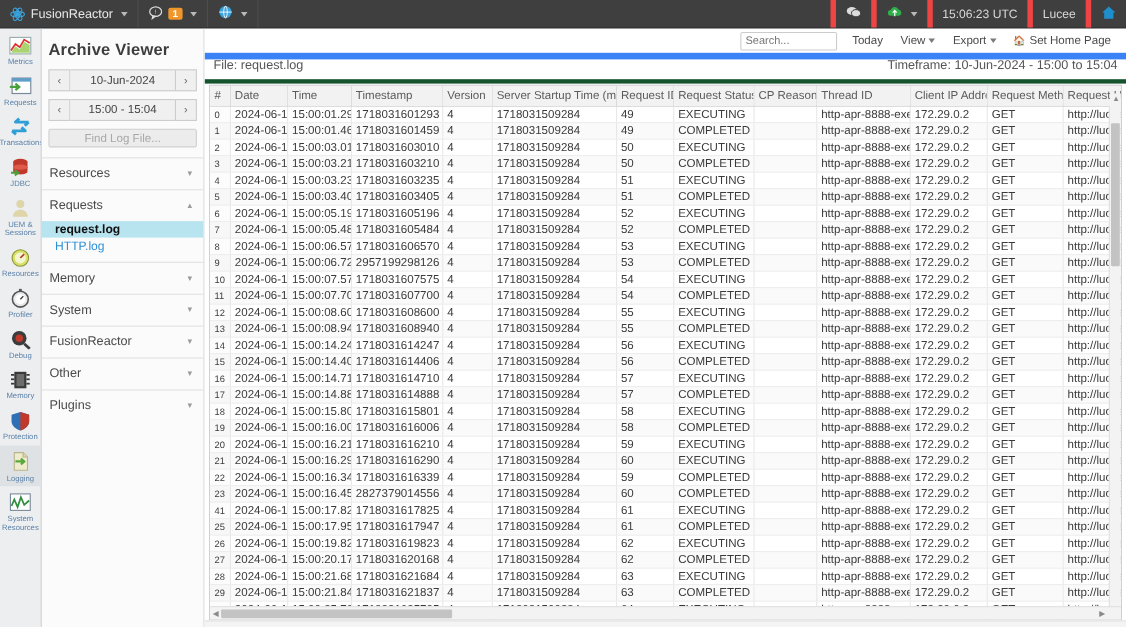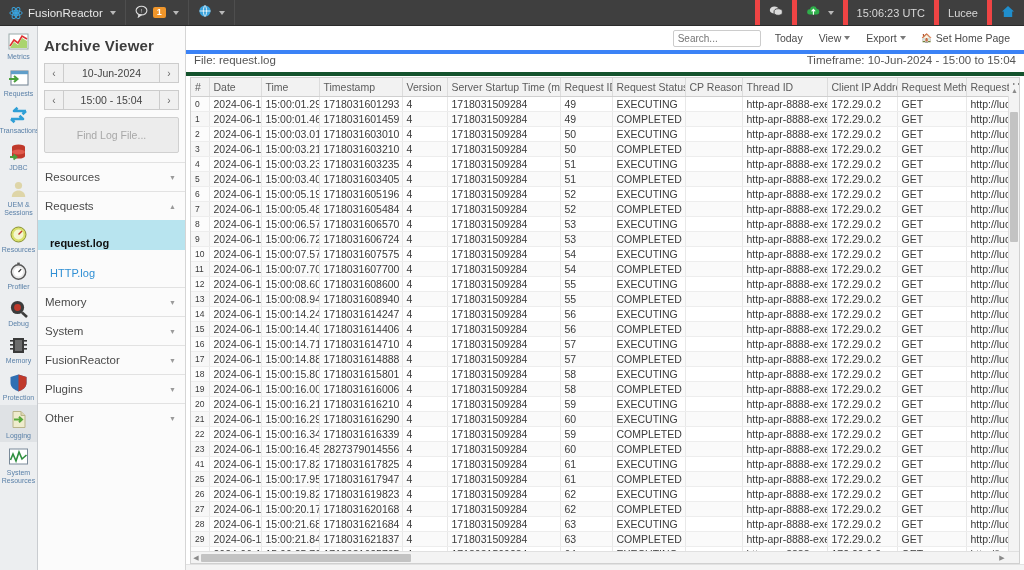"Search..." #main-toolbar { border-bottom: 4px solid #3b82f6 -> 6px solid #3b82f6 }
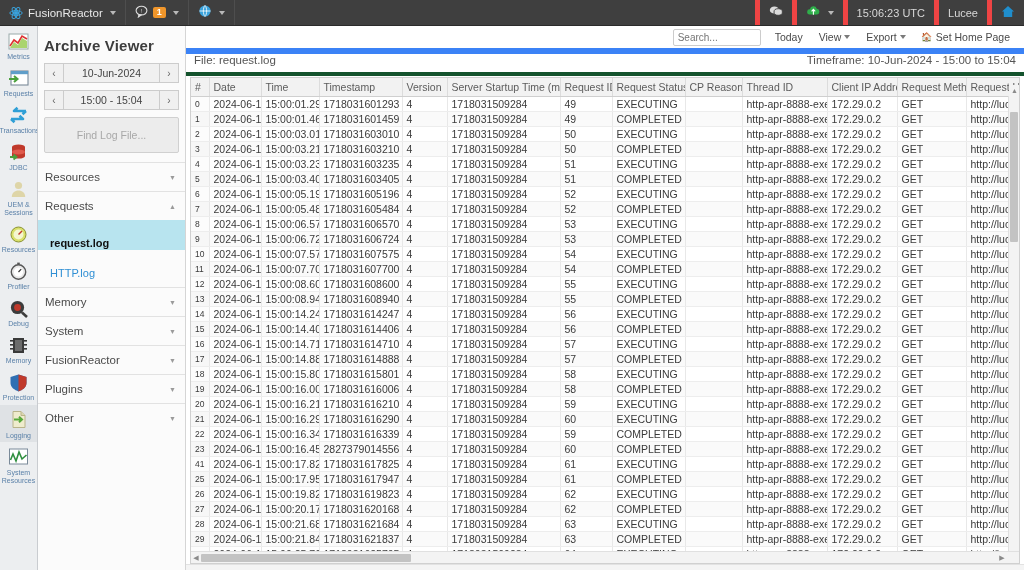"Find Log File..." .find-btn { height: 36px -> 17px }
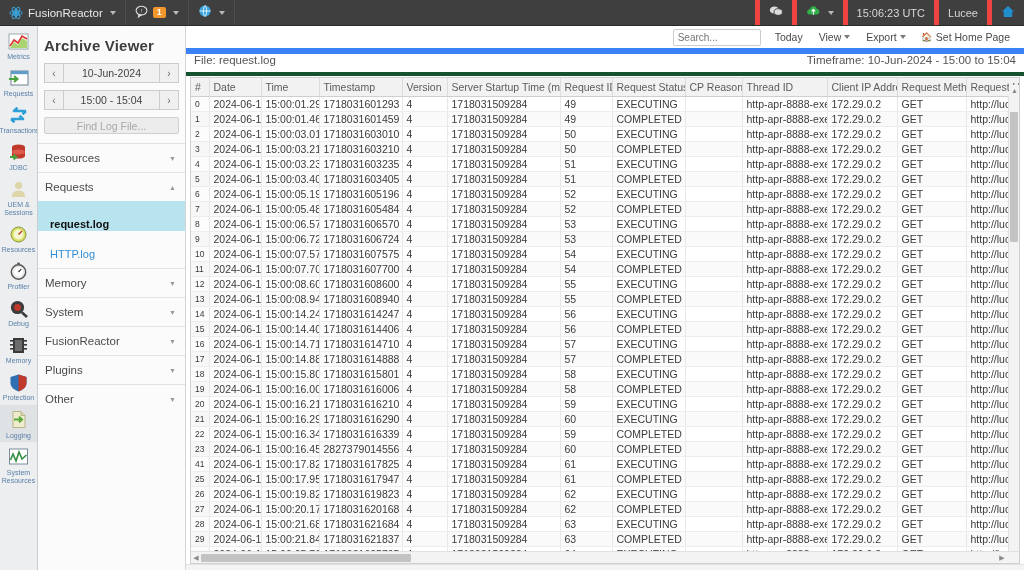"request.log" .log-item { padding: 17px 0 1px 12px -> 2px 0 1px 12px }
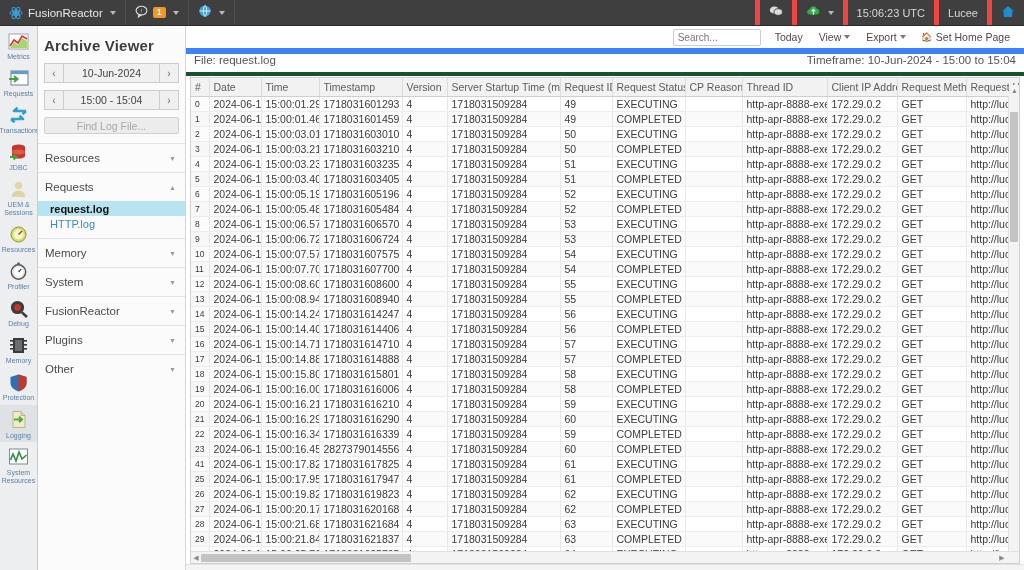"1718031606724" td { text: 1718031606724 -> 2957199298126 }
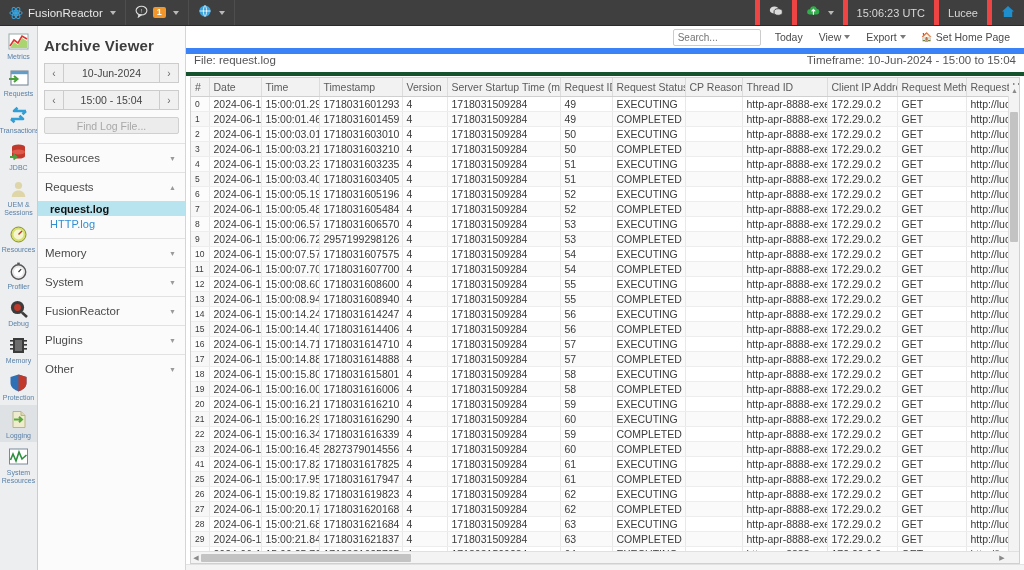"Plugins" div.acc-sec { order: before "Other" -> after "Other" }
